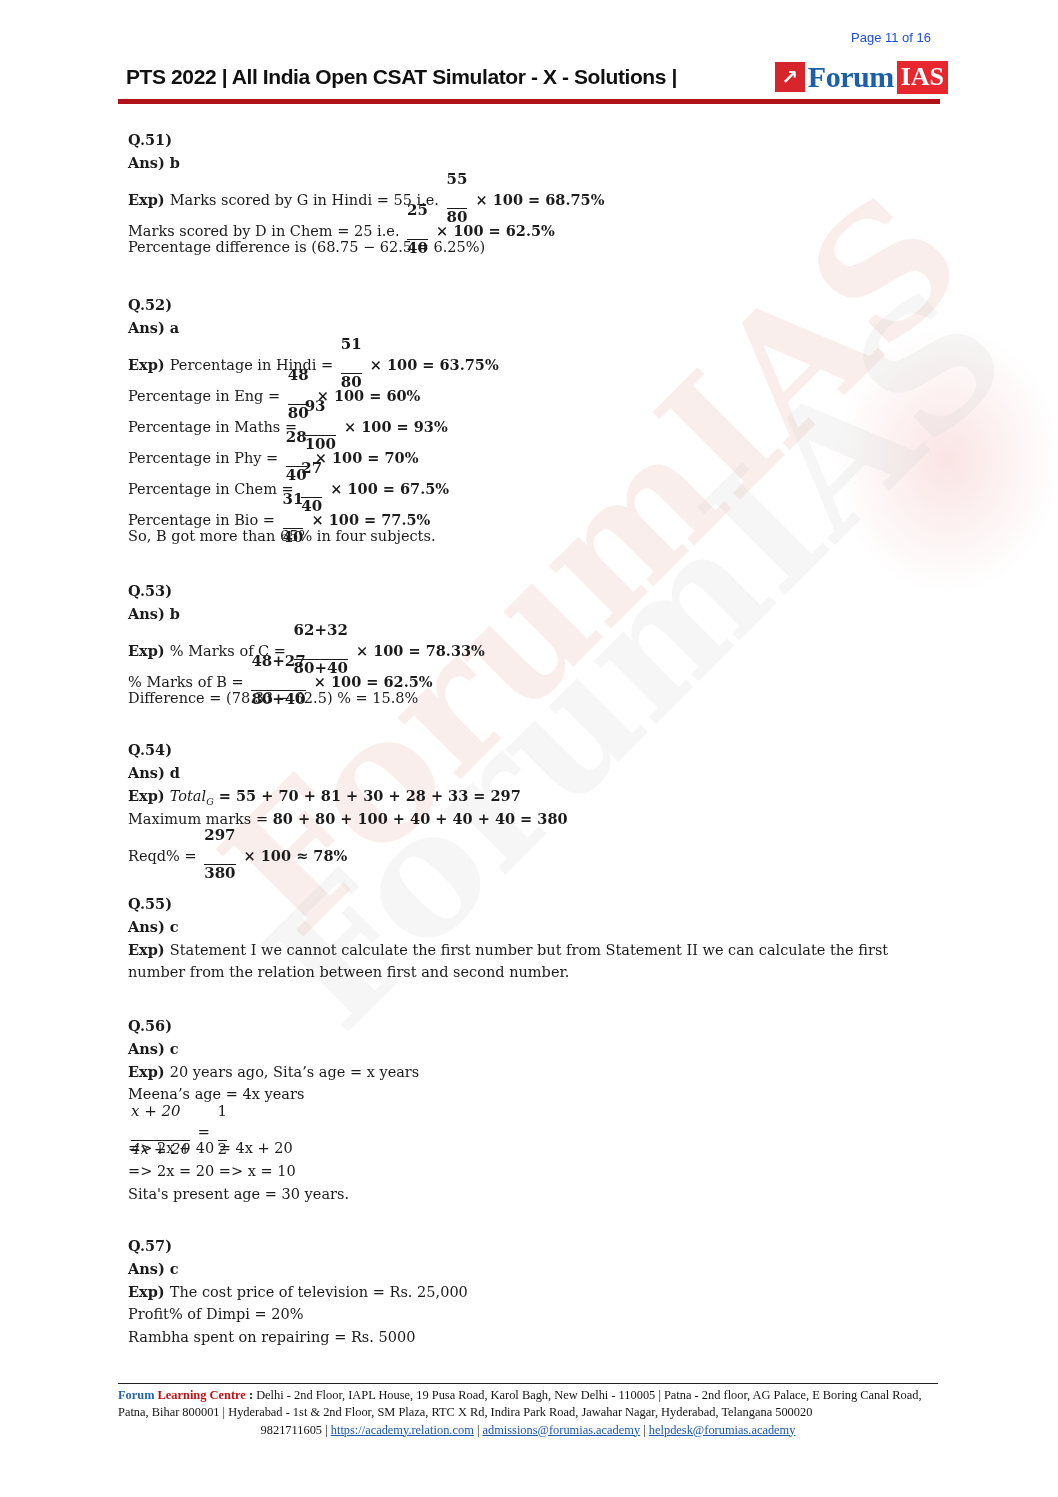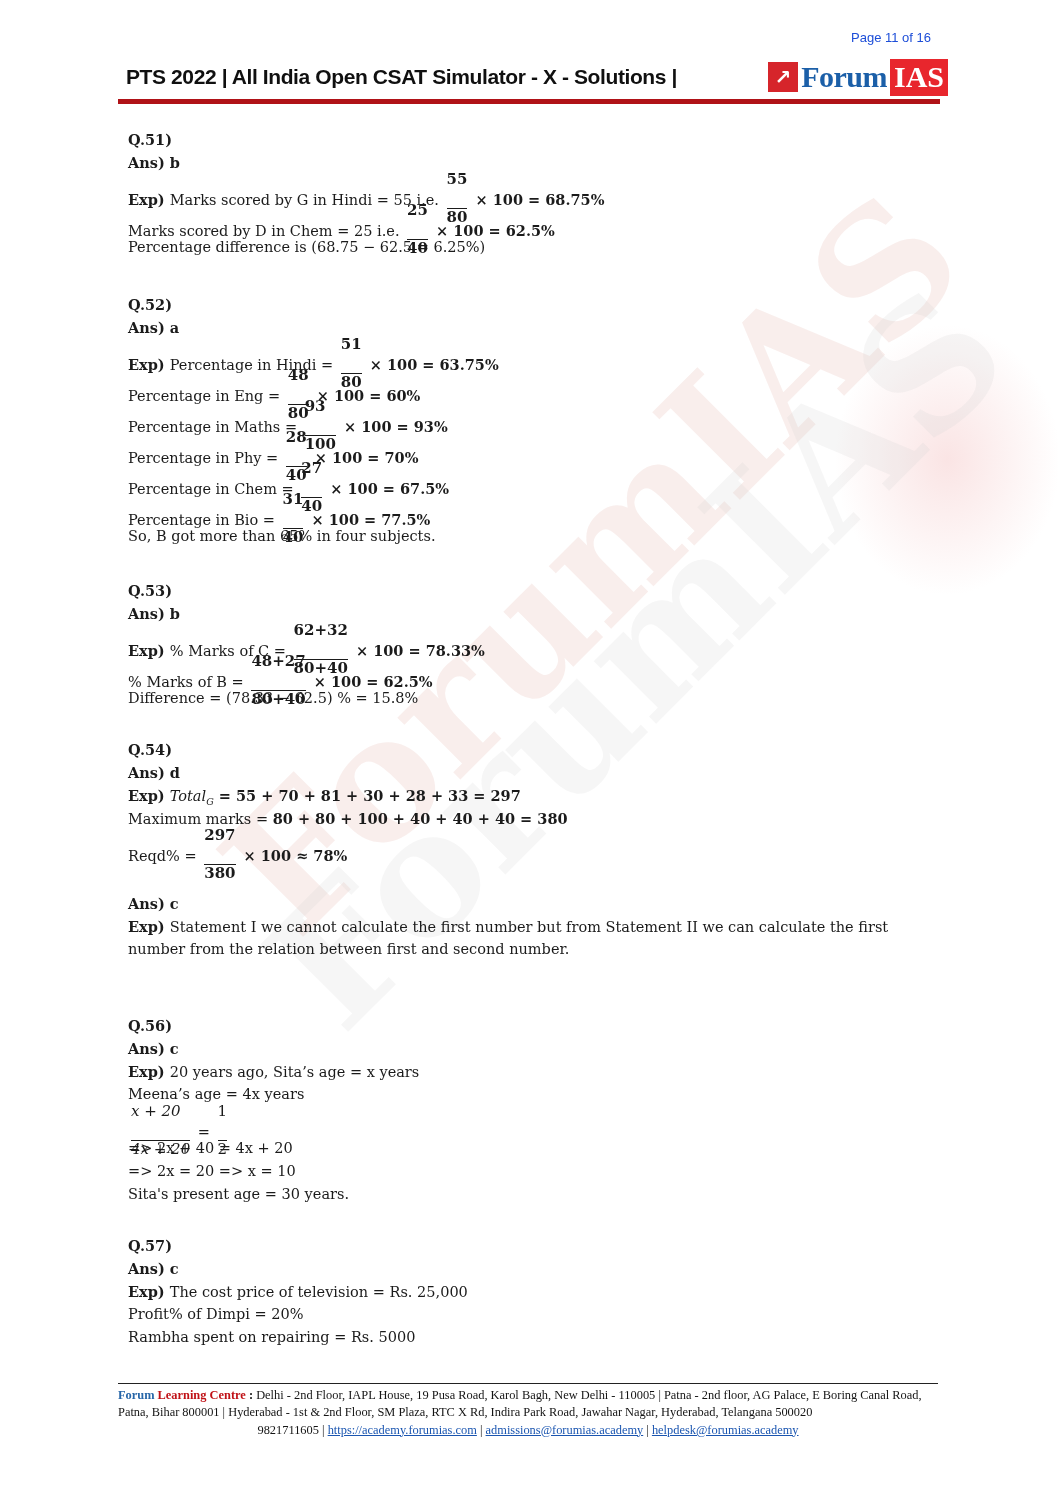"IAS" .logo-ias { font-size: 30px -> 26px }
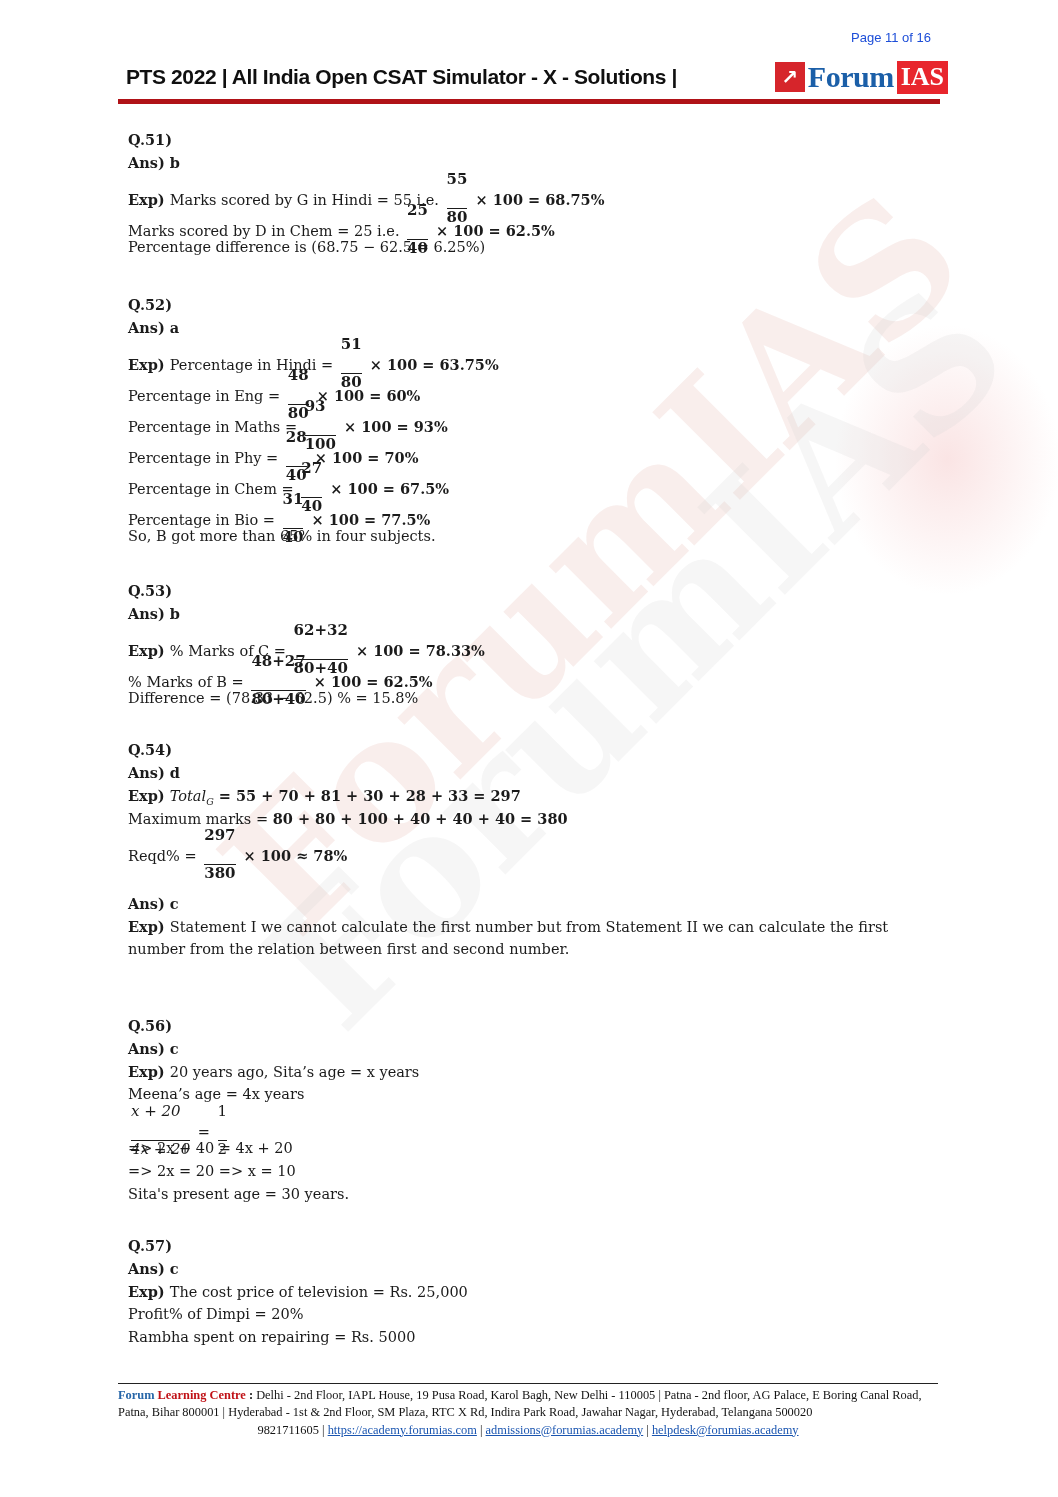"Q.55)" div.line { html: none -> <div>Q.55)</div> }
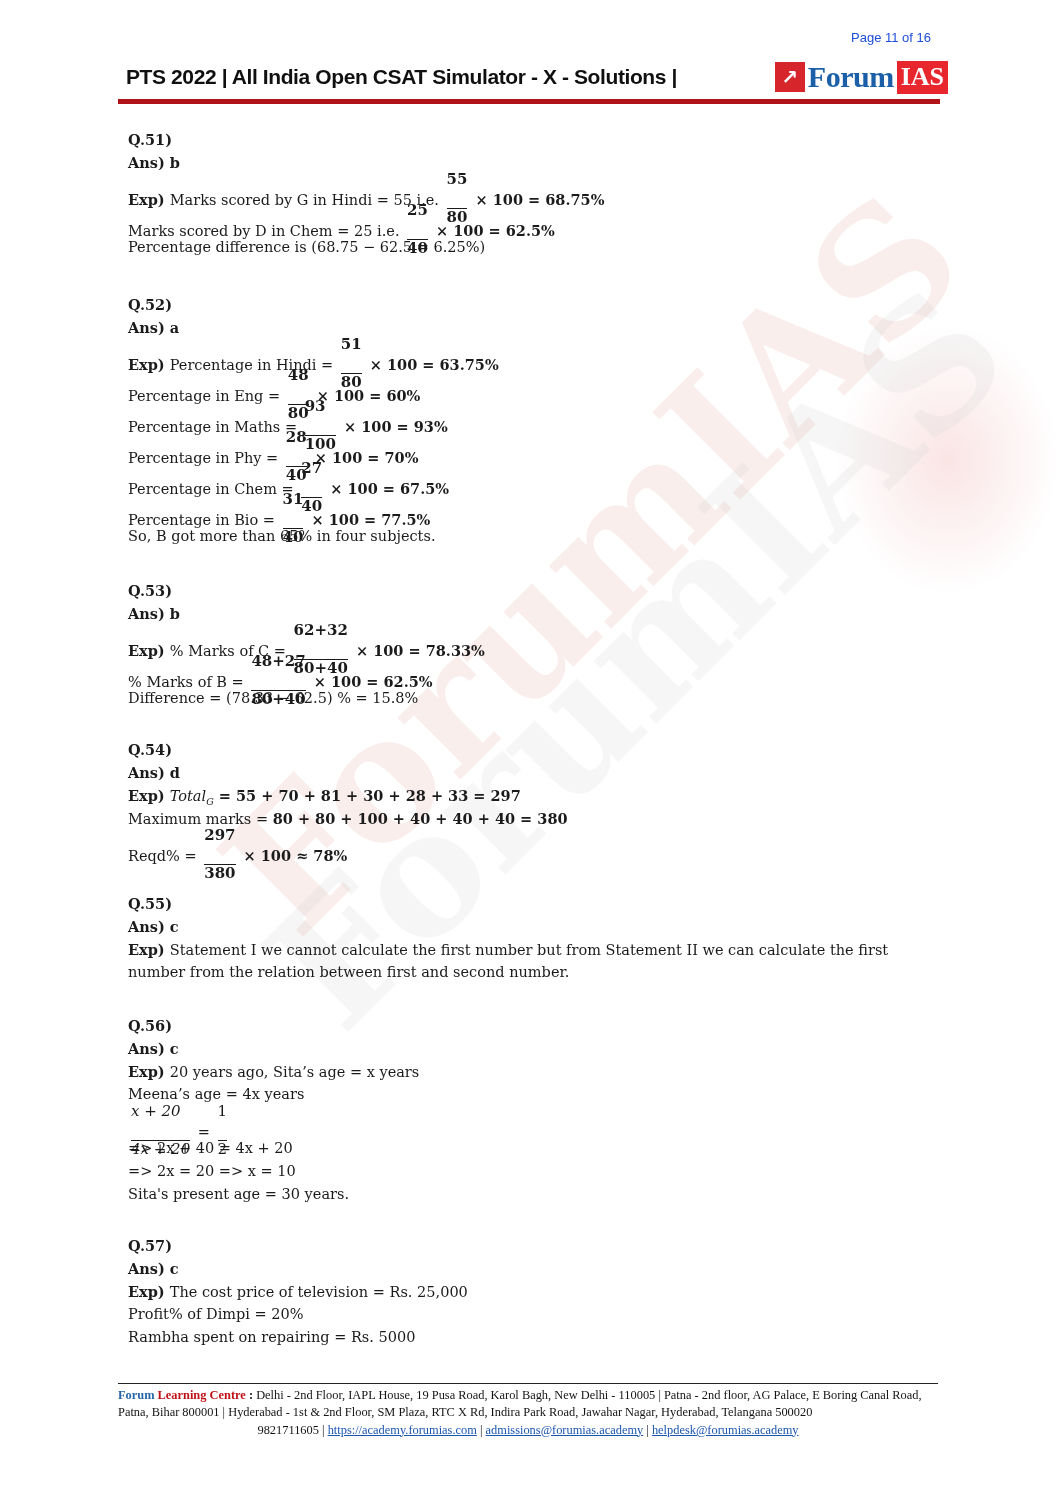"https://academy.forumias.com" a.f-link { text: https://academy.forumias.com -> https://academy.relation.com }
